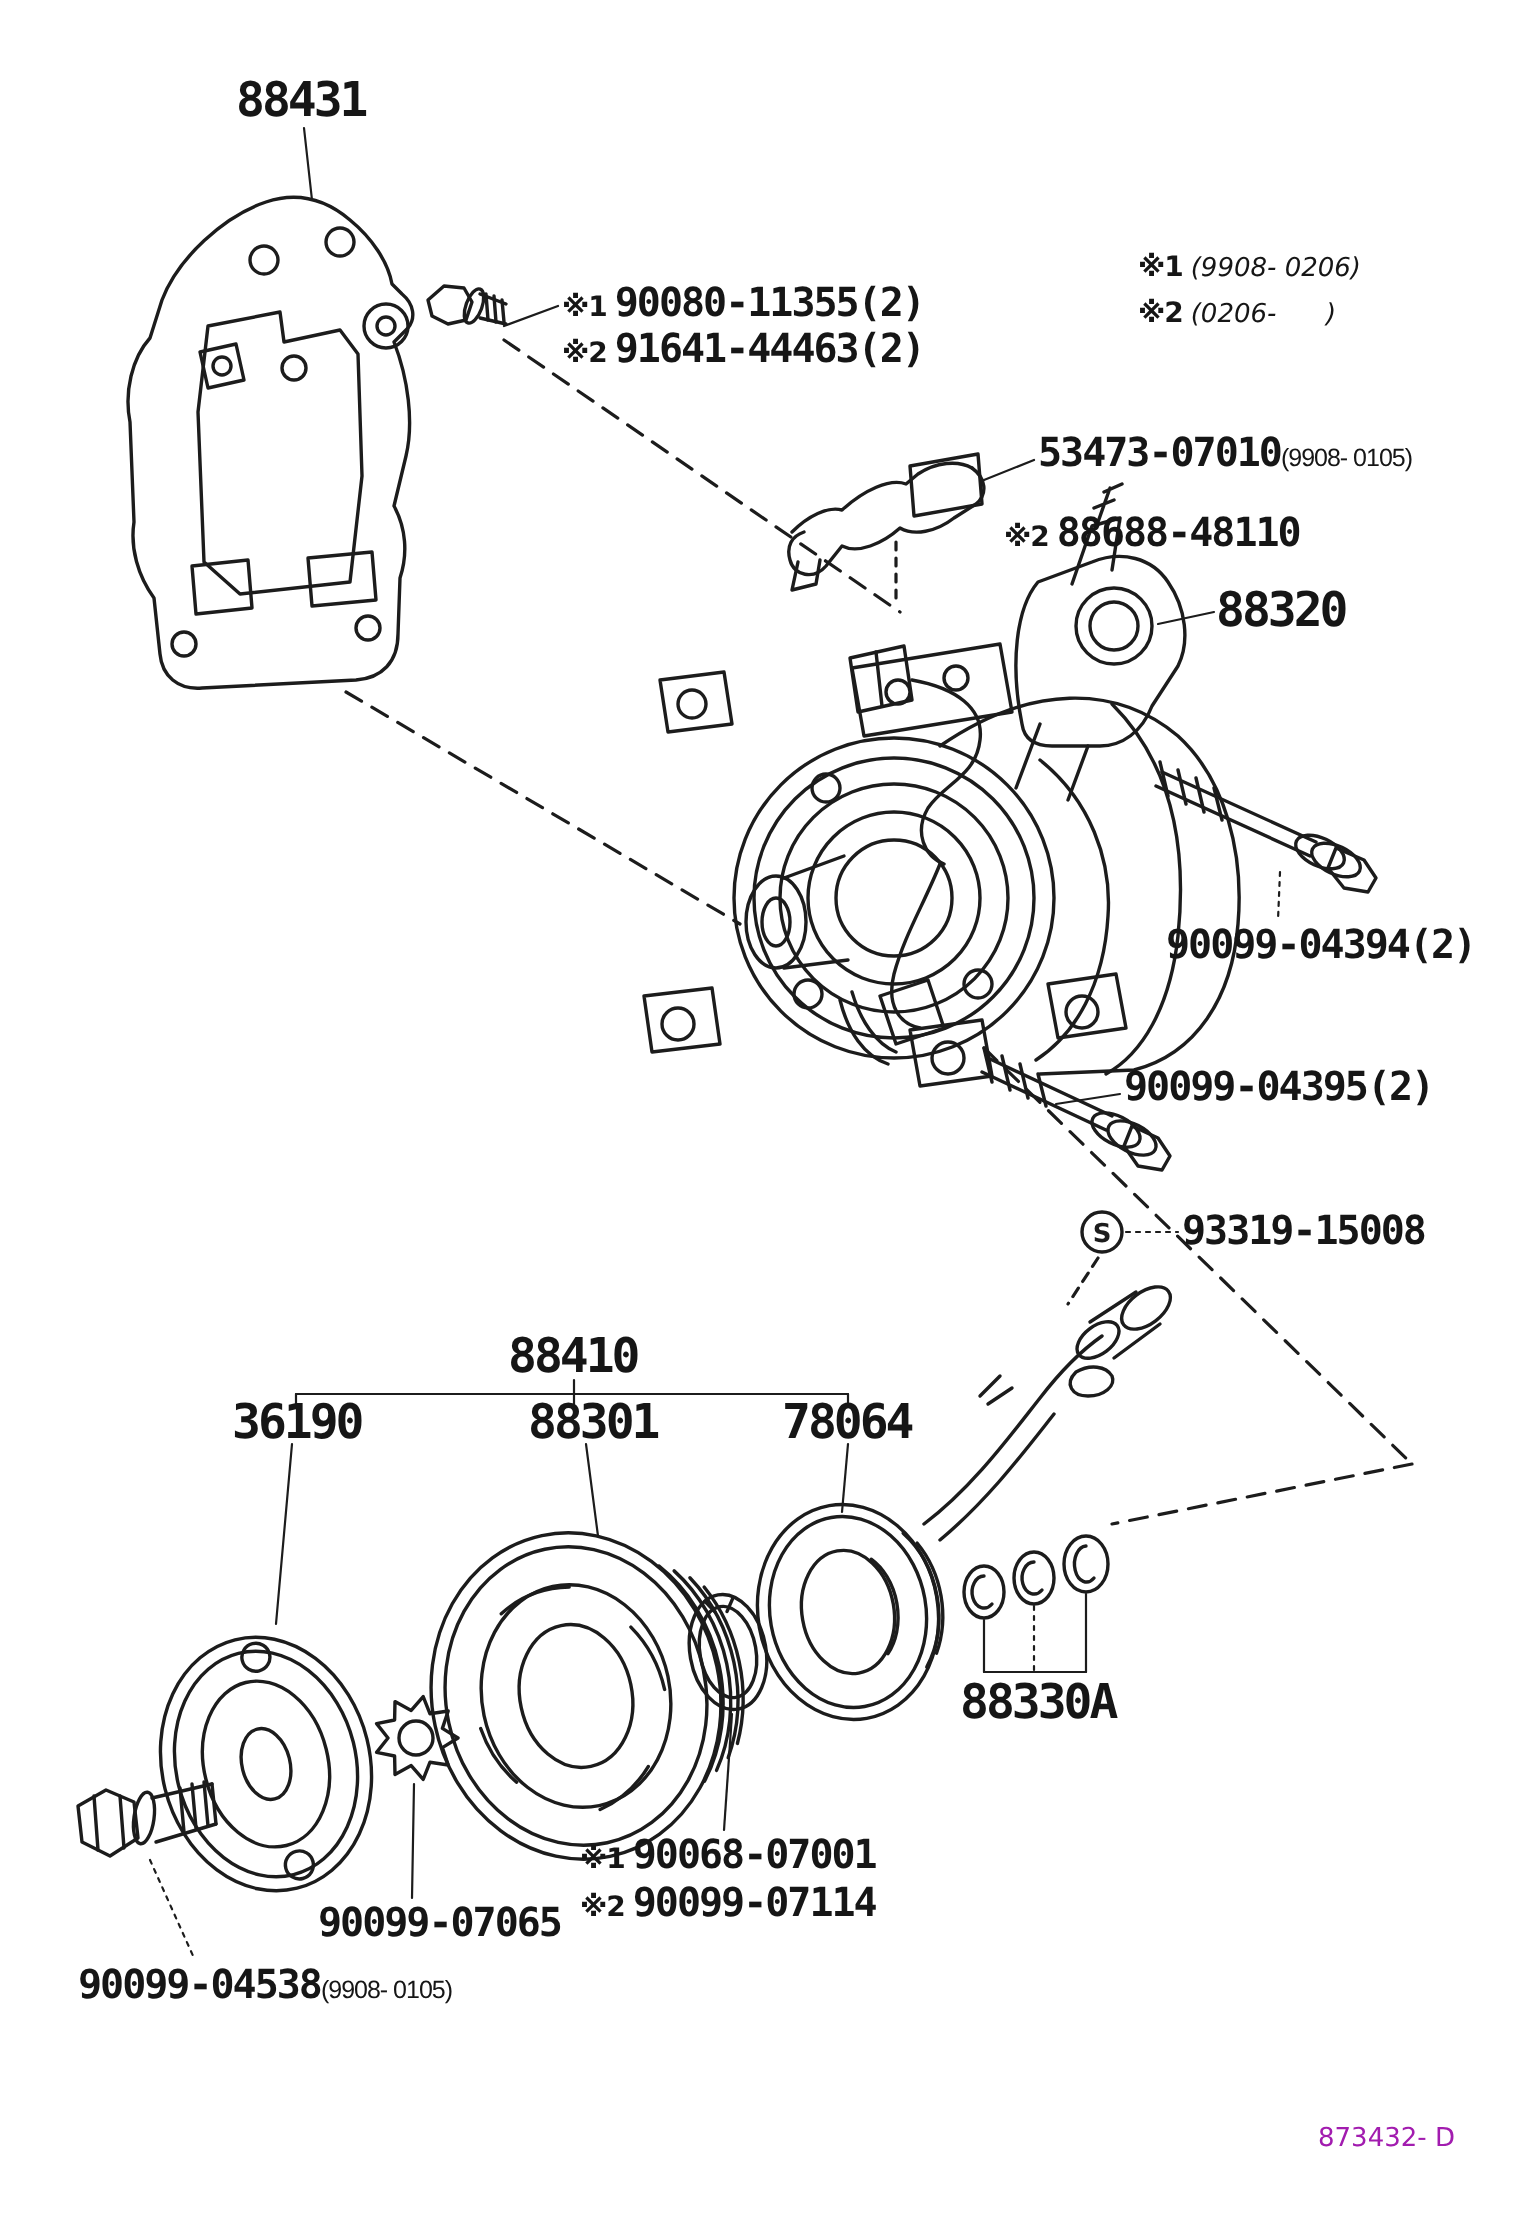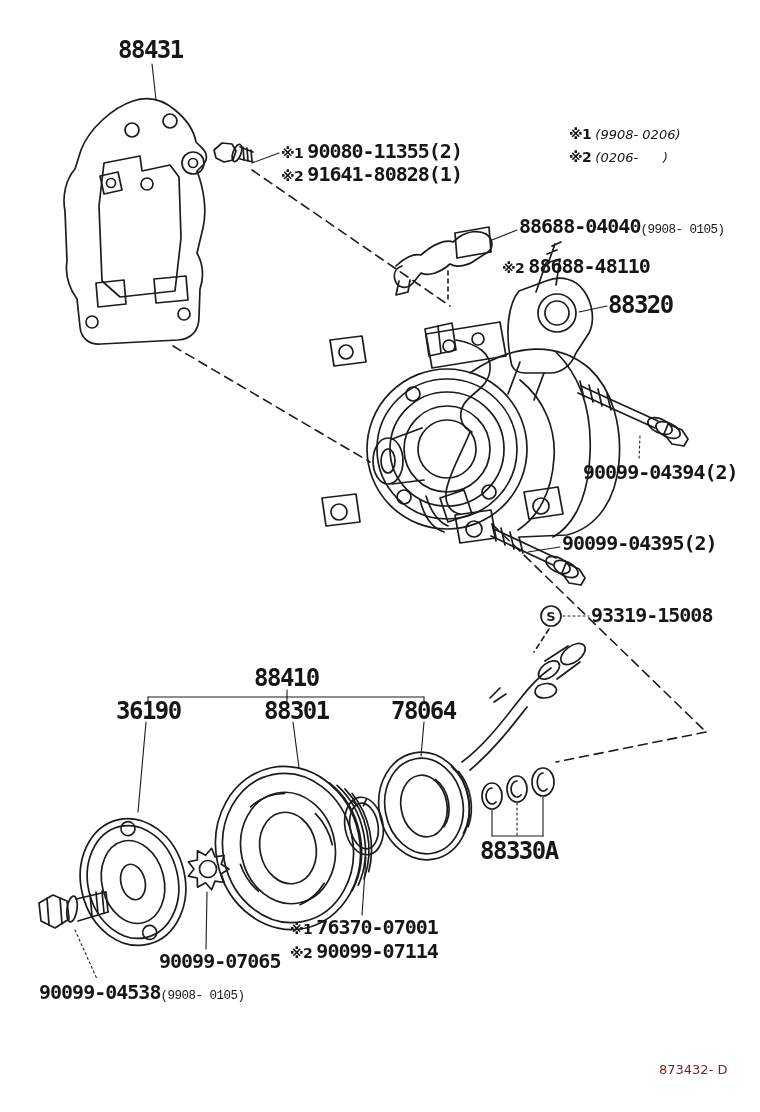"91641-80828(1)" span.num-md { text: 91641-80828(1 -> 91641-44463(2 }
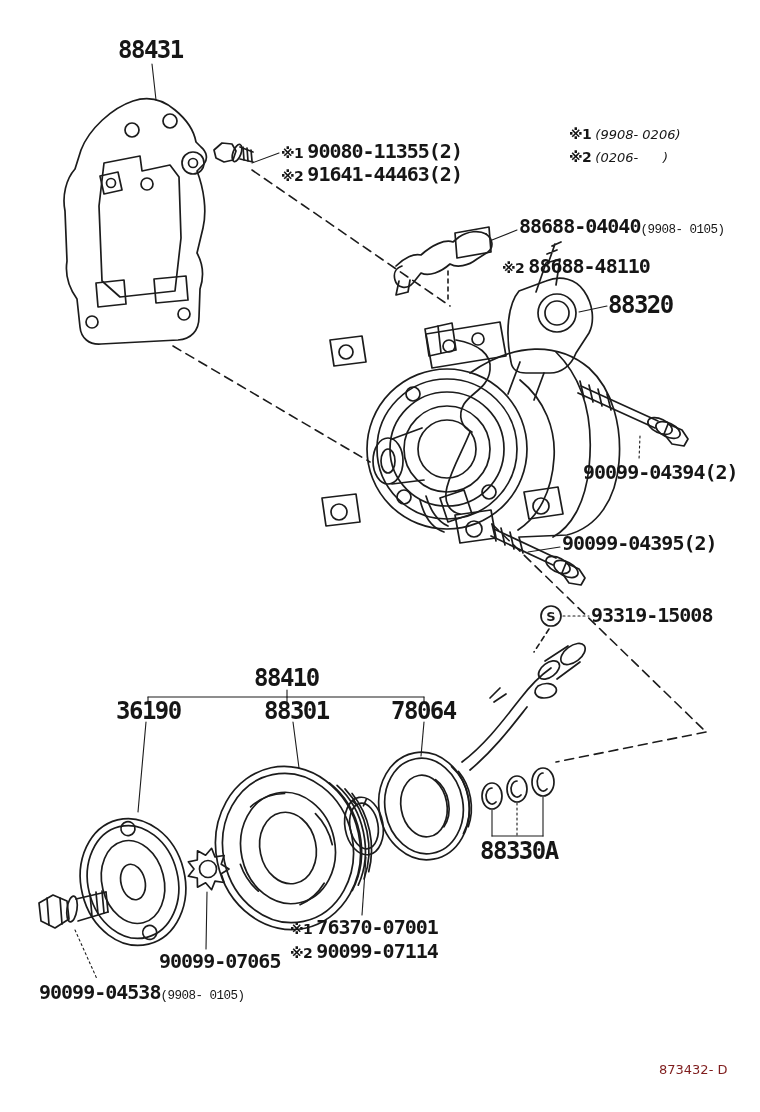"88688-04040" span.num-md { text: 88688-04040 -> 53473-07010 }
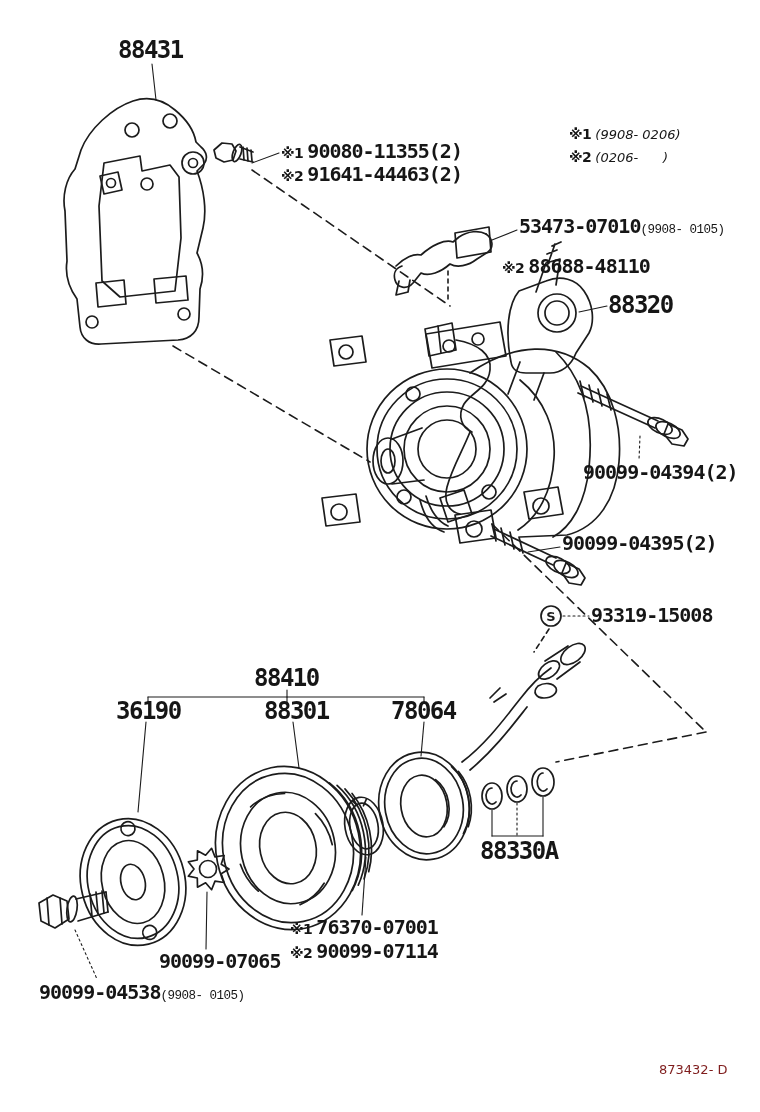"(9908- 0105)" .rng { font-family: Liberation Mono, monospace -> Liberation Sans, sans-serif }
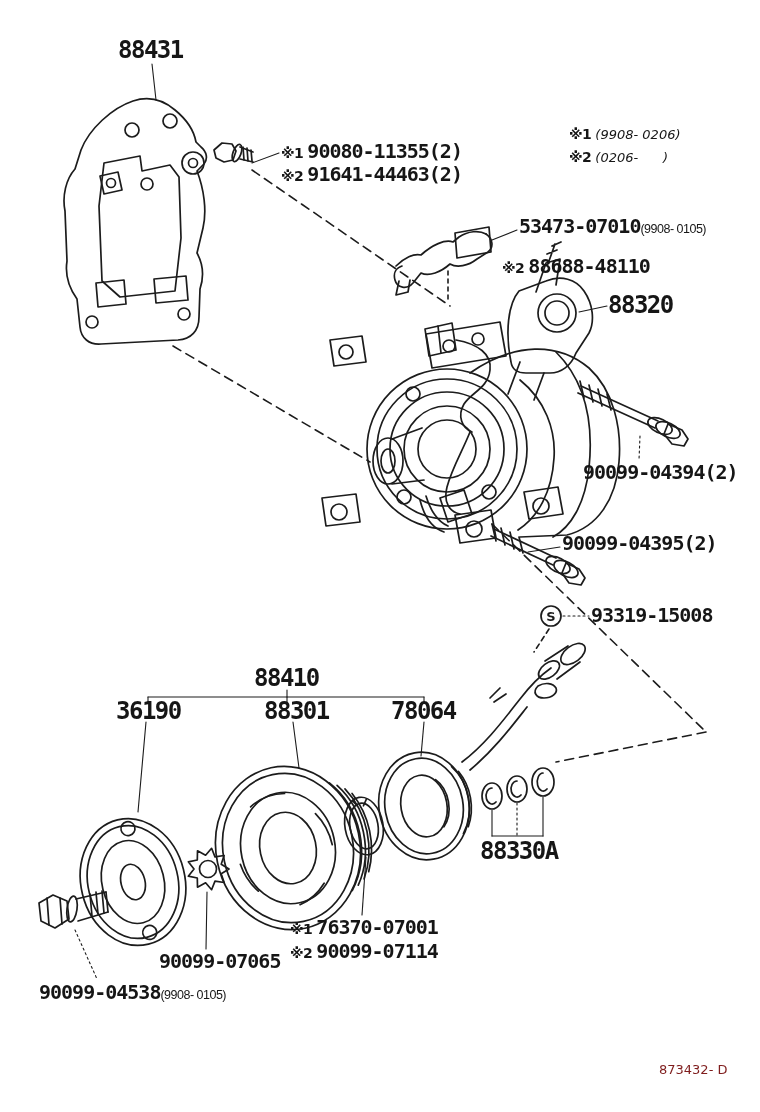"76370-07001" span.num-md { text: 76370-07001 -> 90068-07001 }
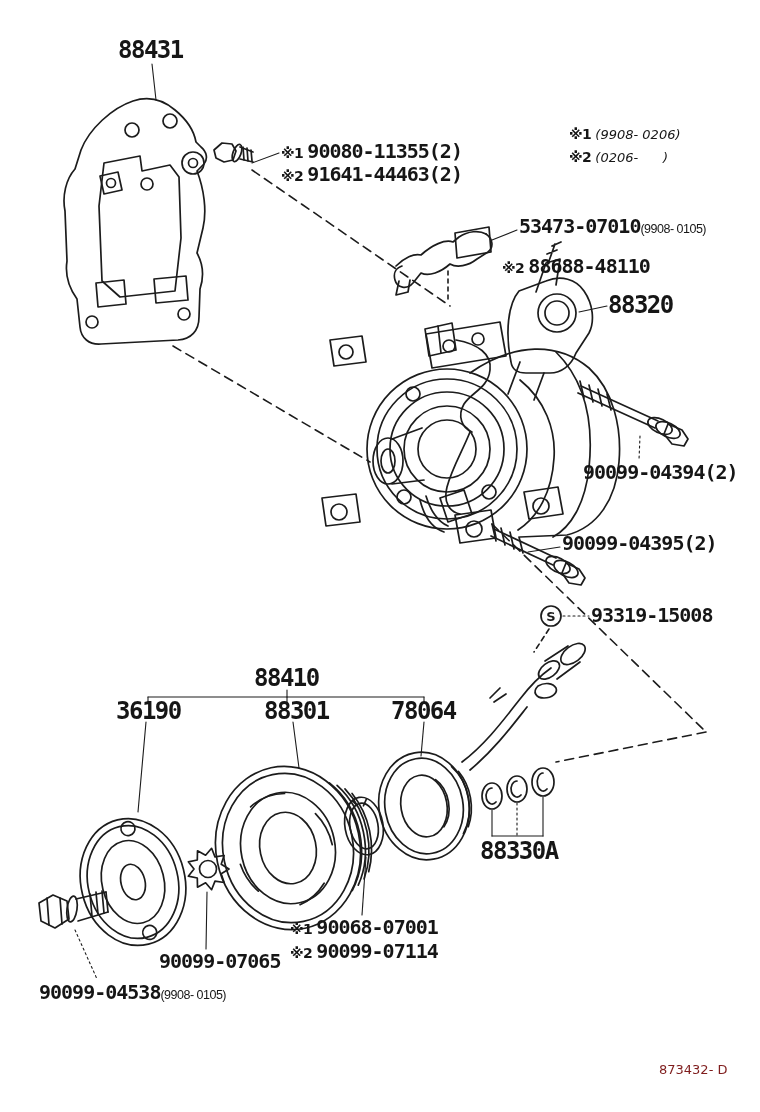"873432- D" .foot { color: #7f1d1d -> #a21caf }
